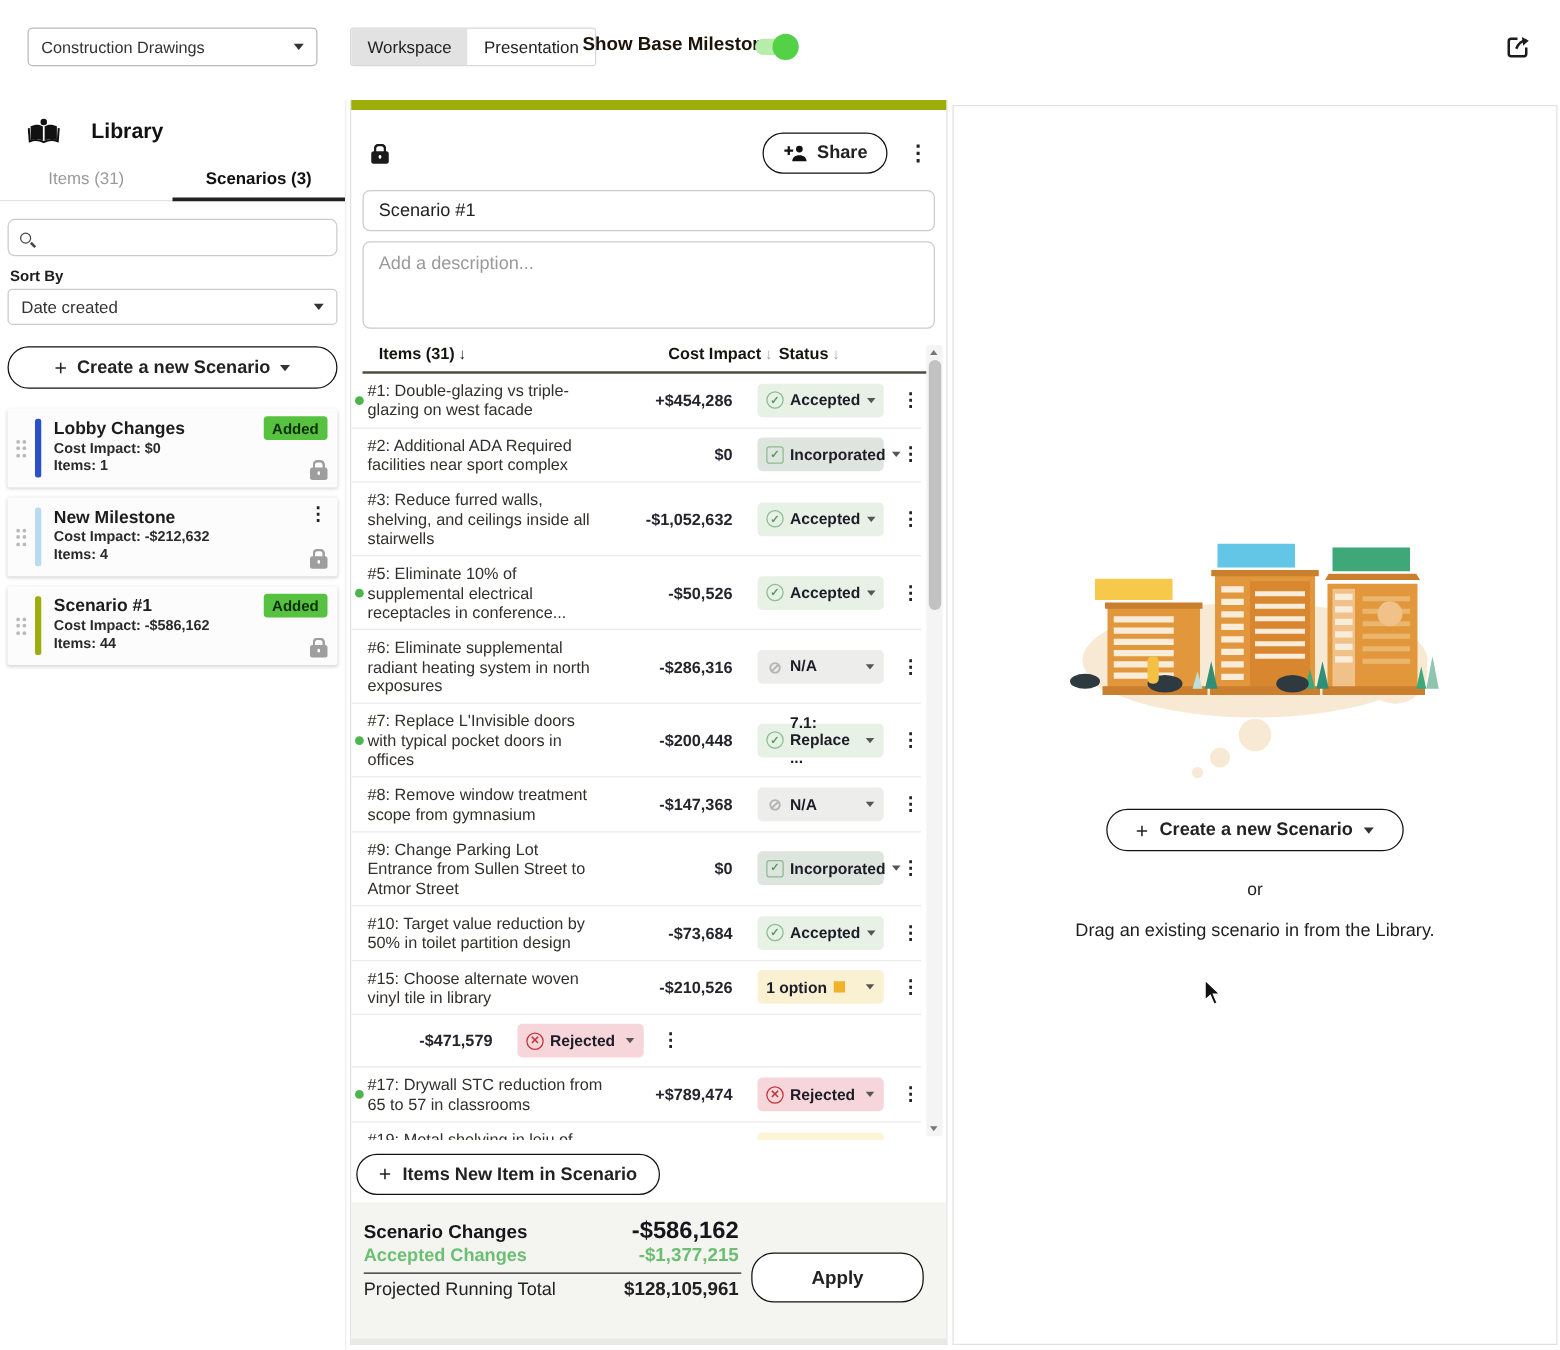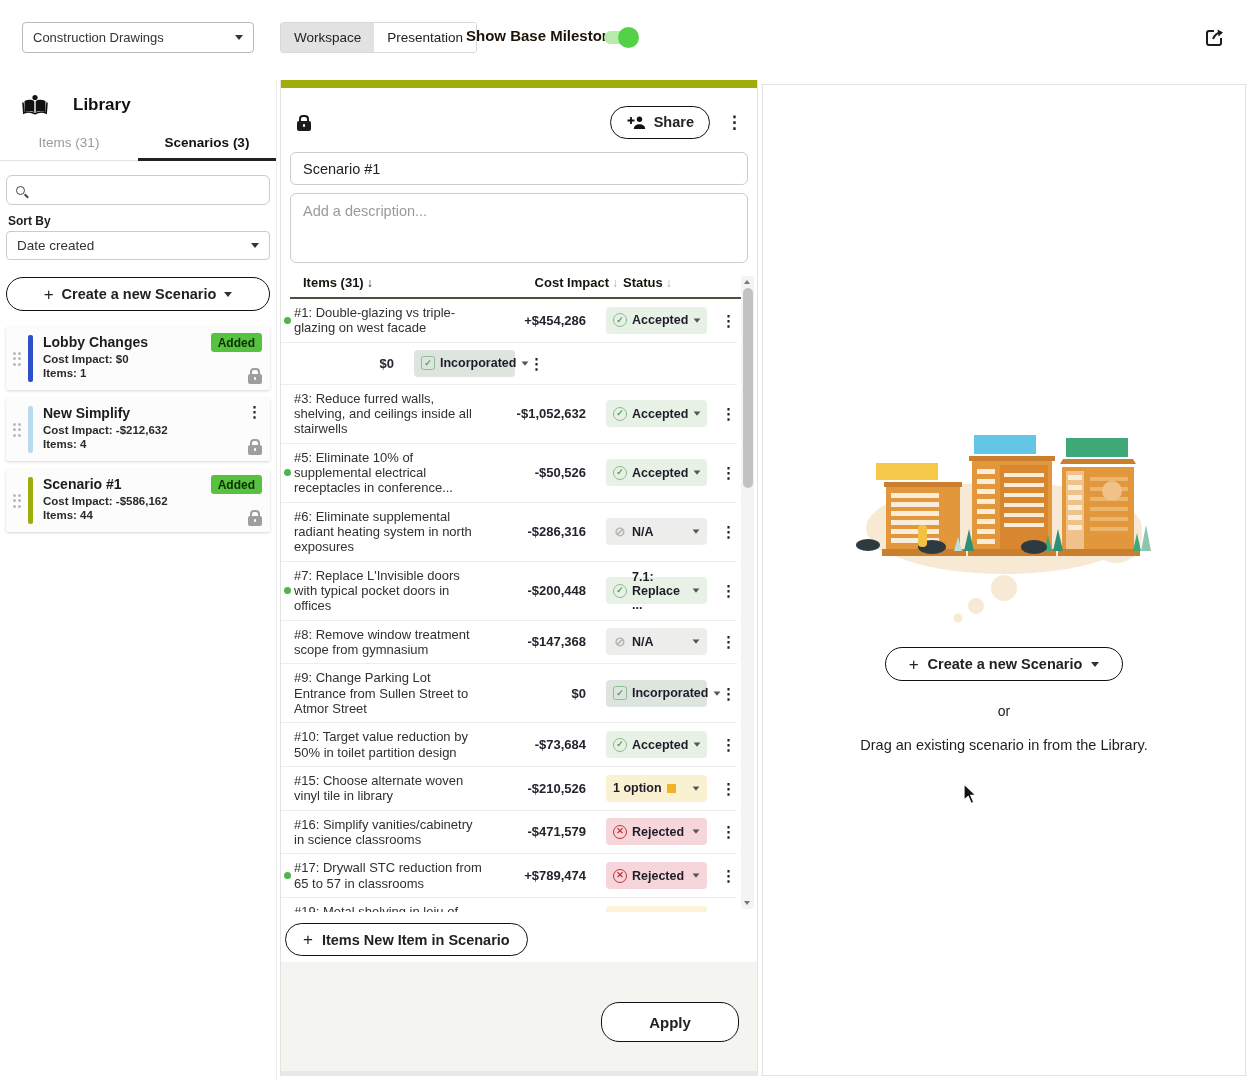"#2: Additional ADA Required facilities" div.item-label { html: none -> <div>#2: Additional ADA Required facilities near sport complex</div> }
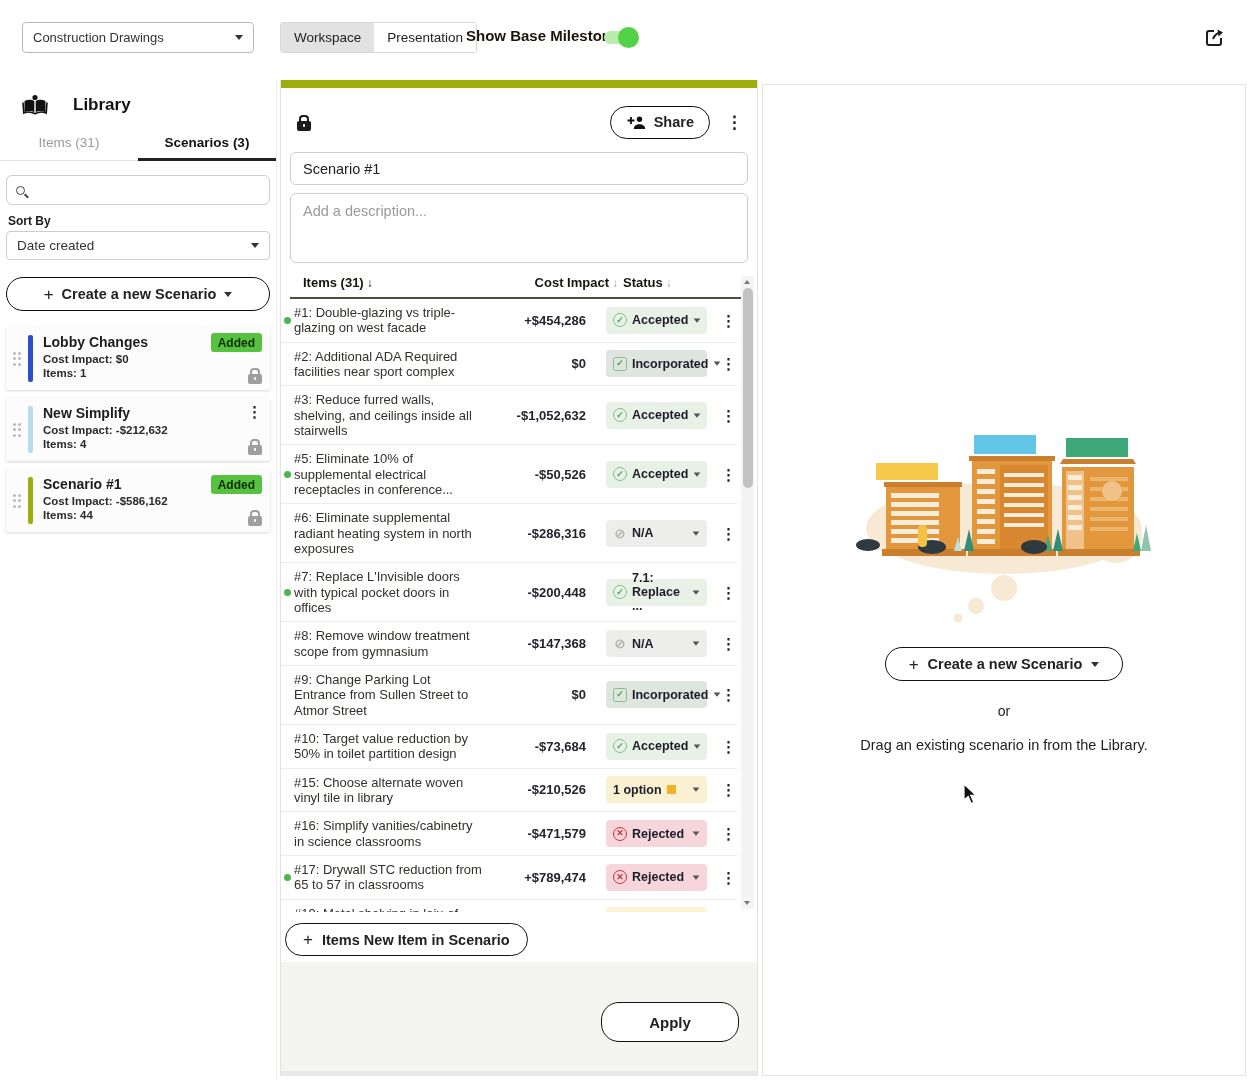"New Simplify" div.card-title { text: Simplify -> Milestone }
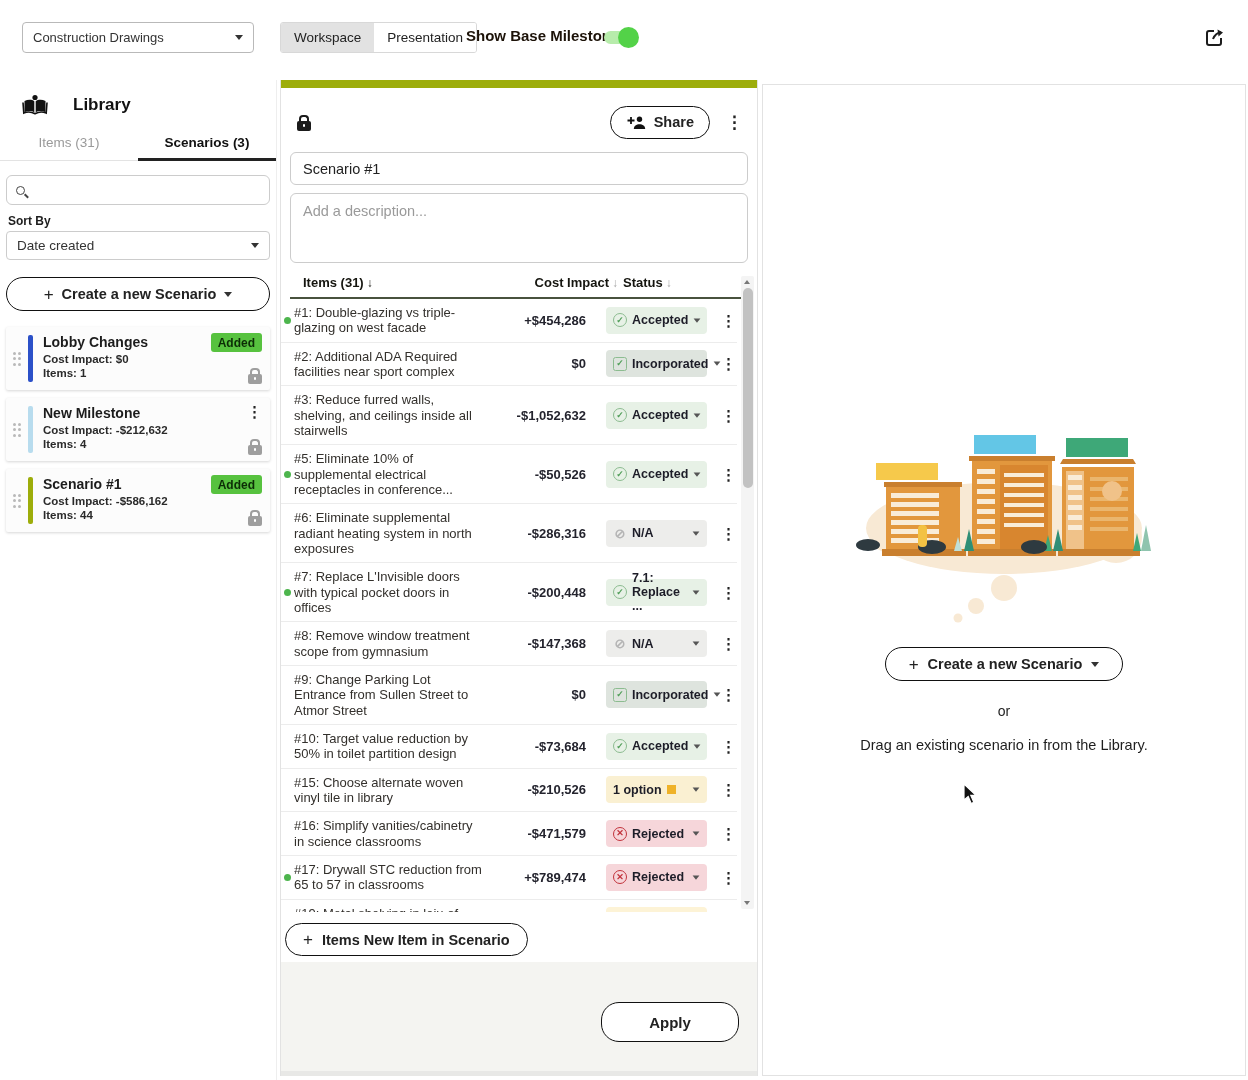"#16: Simplify vanities/cabinetry in" div.item-label { html: <div>#16: Simplify vanities/cabinetry in science classrooms</div> -> none }
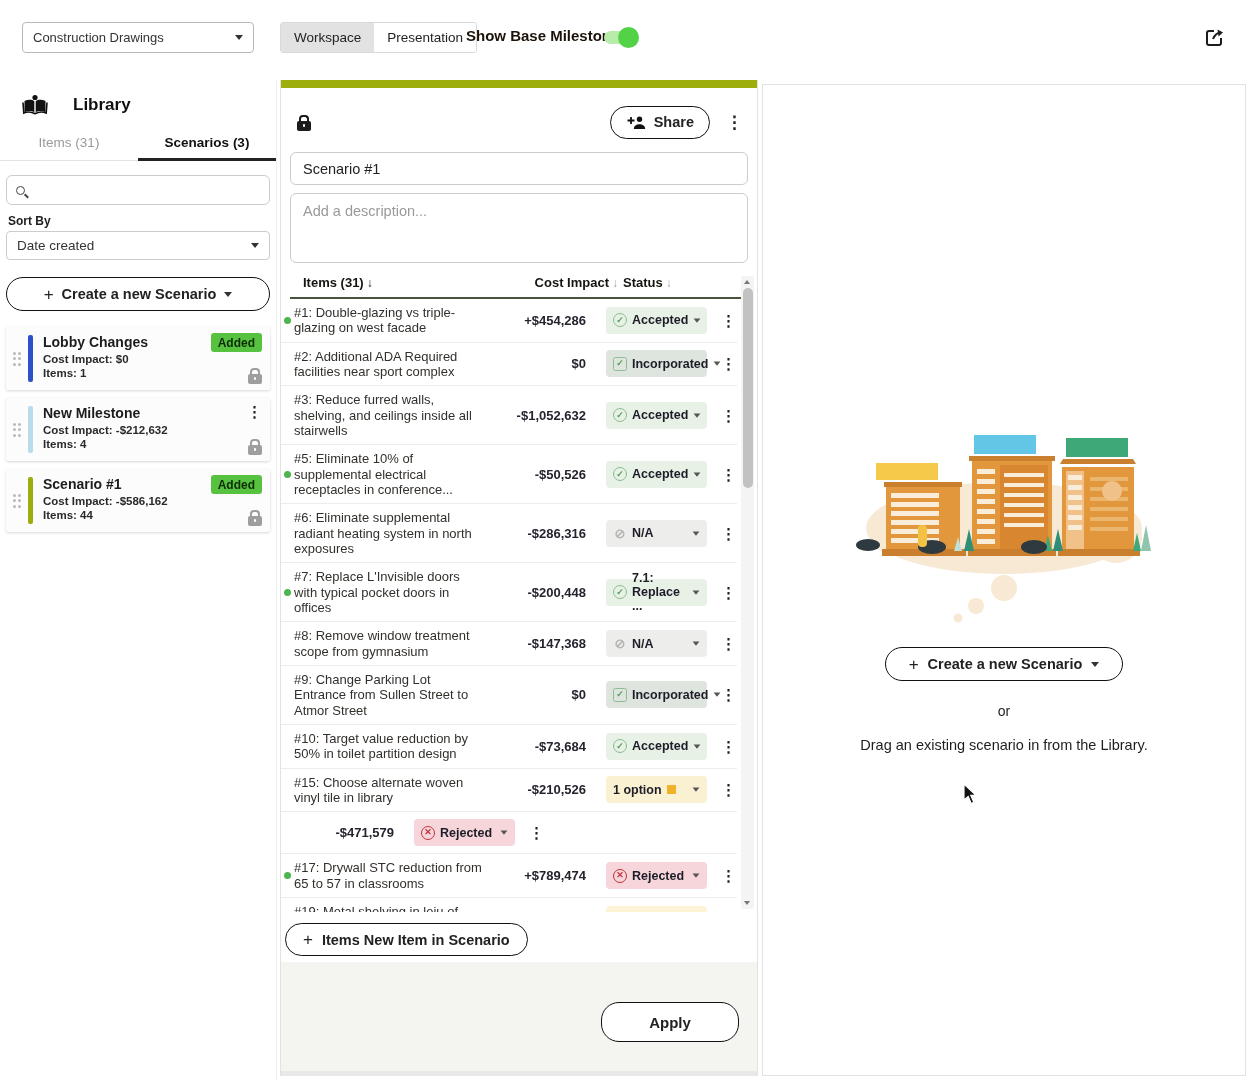"Scenario Changes" div.sum-grid { html: none -> <div> <div> <span>Scenario Changes</span> <span>-$586,162</span> </div> <div> <span>Accepted Changes</span> <span>-$1,377,215</span> </div> <div></div> <div> <span>Projected Running Total</span> <span>$128,105,961</span> </div> </div> }
